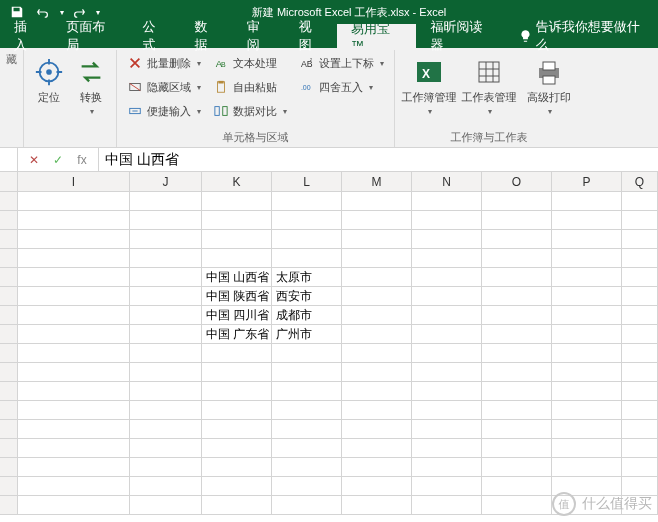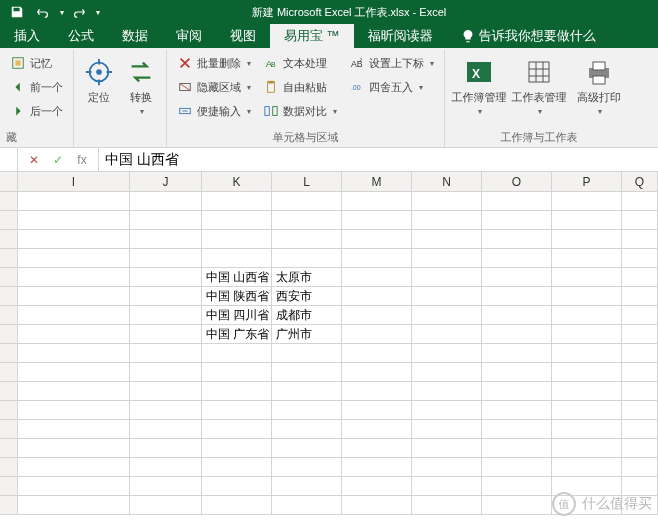"页面布局" div.tab { html: none -> <div>页面布局</div> }
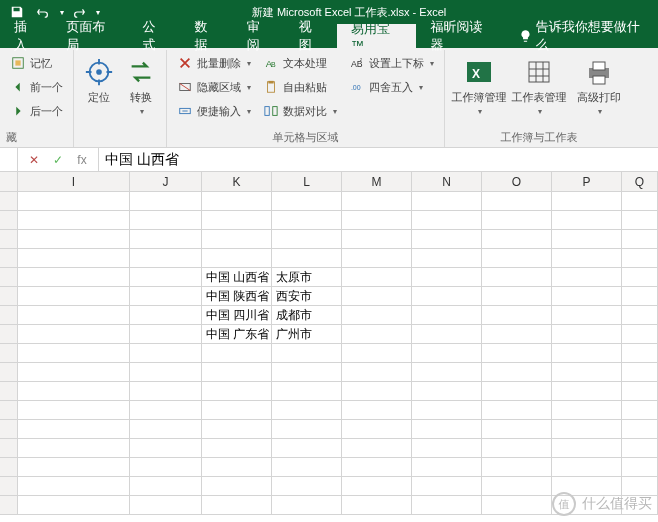"记忆" div.rgroup-body { html: <div> <div> <div> <span> <svg> <rect></rect> <path></path> </svg> </span> <span>记忆</span> </div> <div> <span> <svg> <path></path> </svg> </span> <span>前一个</span> </div> <div> <span> <svg> <path></path> </svg> </span> <span>后一个</span> </div> </div> </div> -> none }
